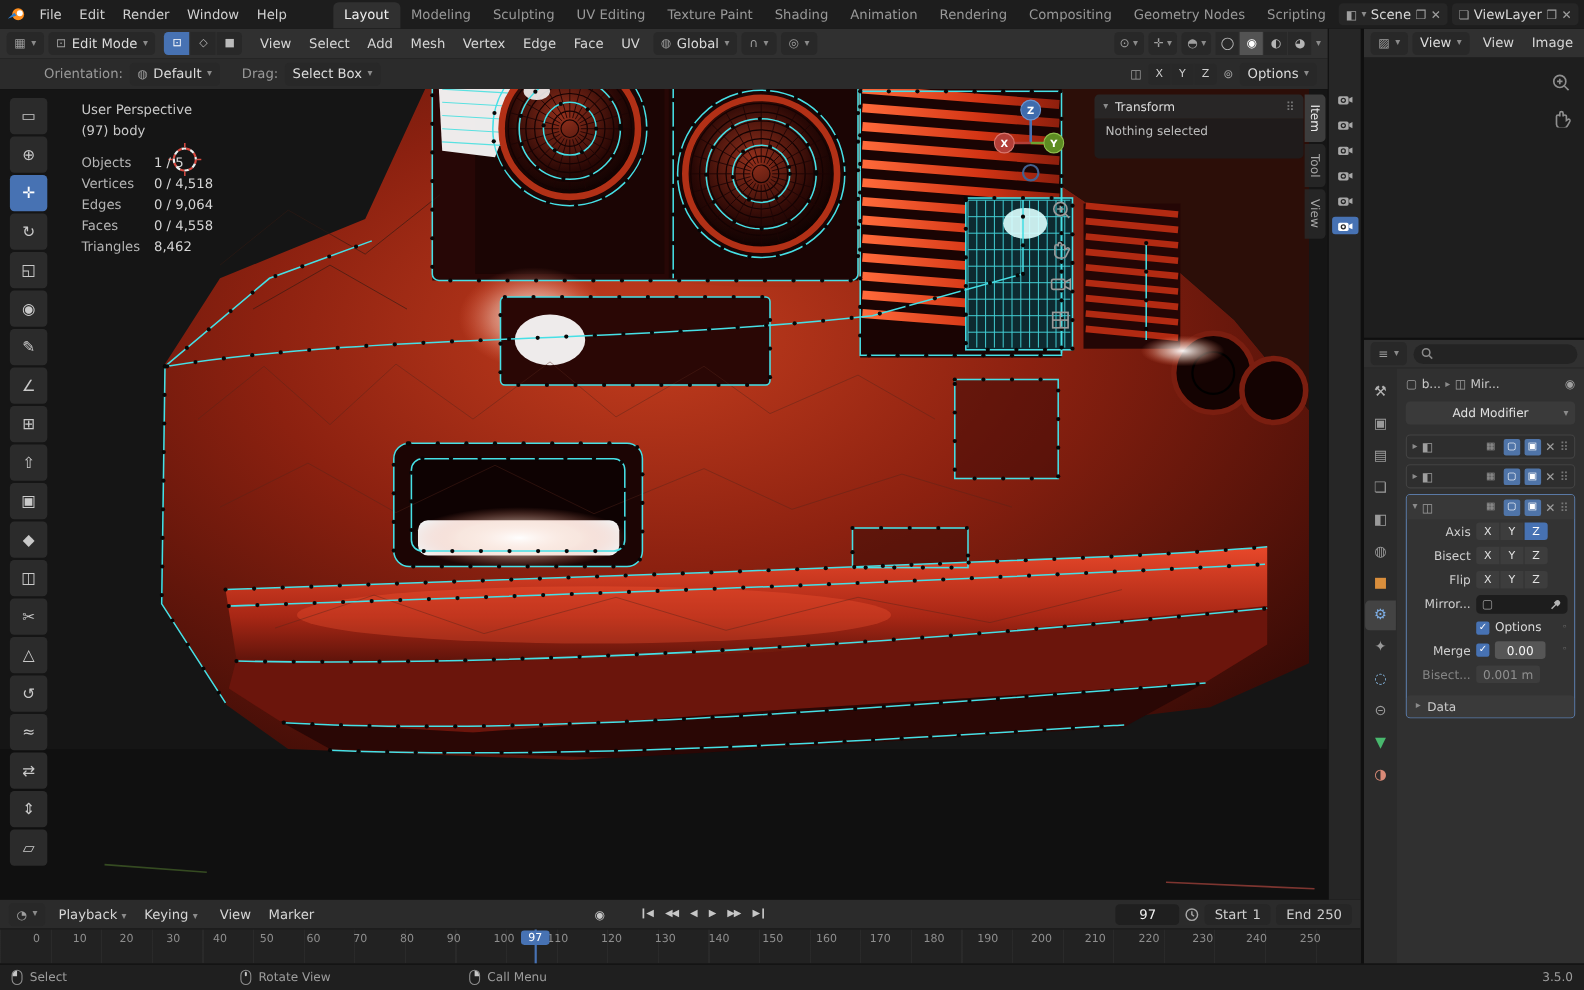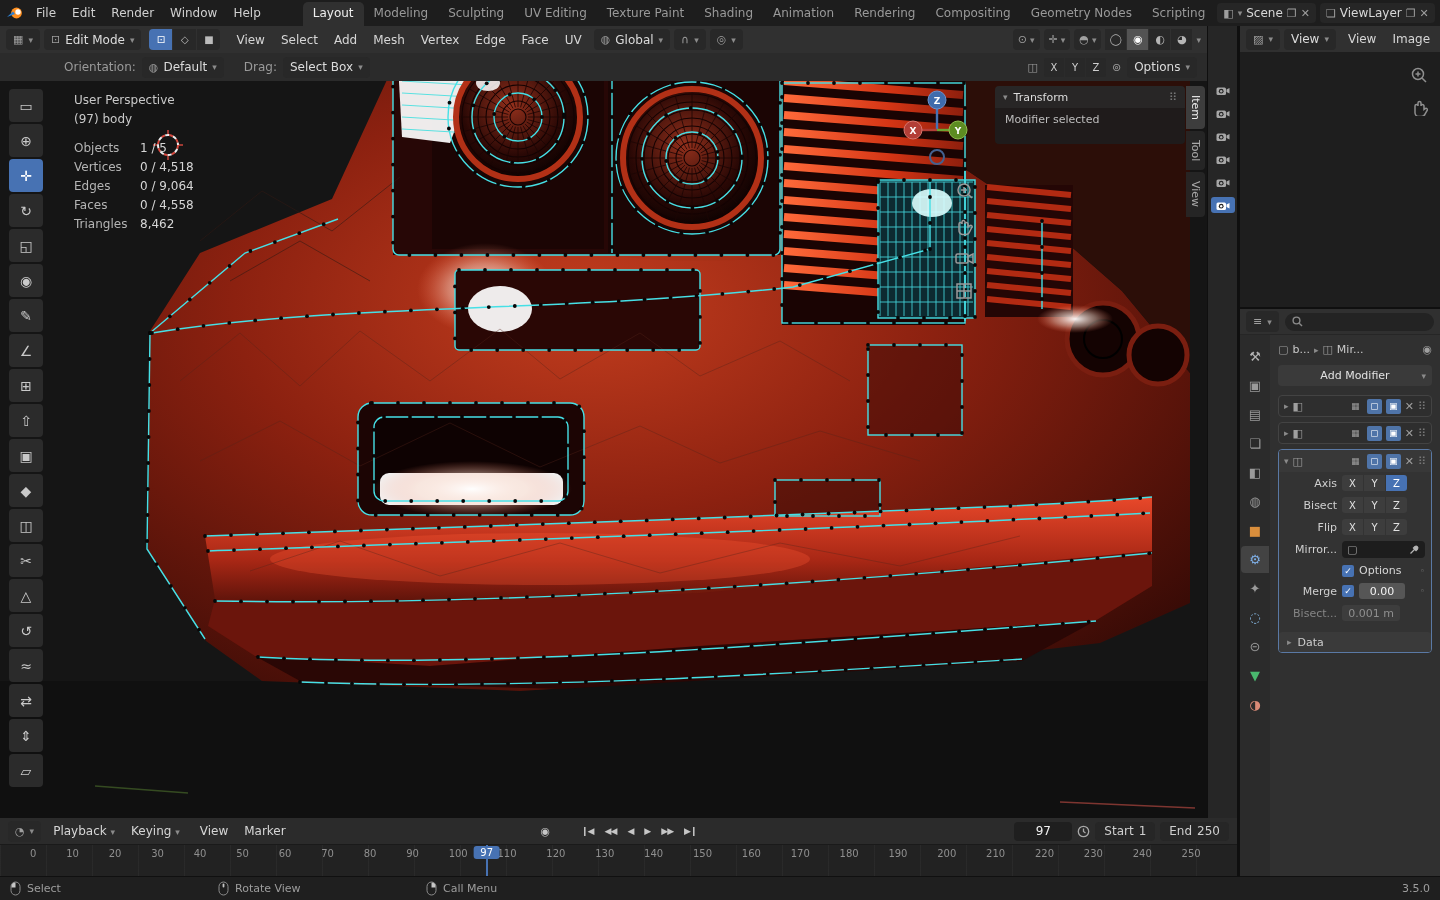"Orientation:" .vtools { padding: 0 10px 0 64px -> 0 10px 0 40px }
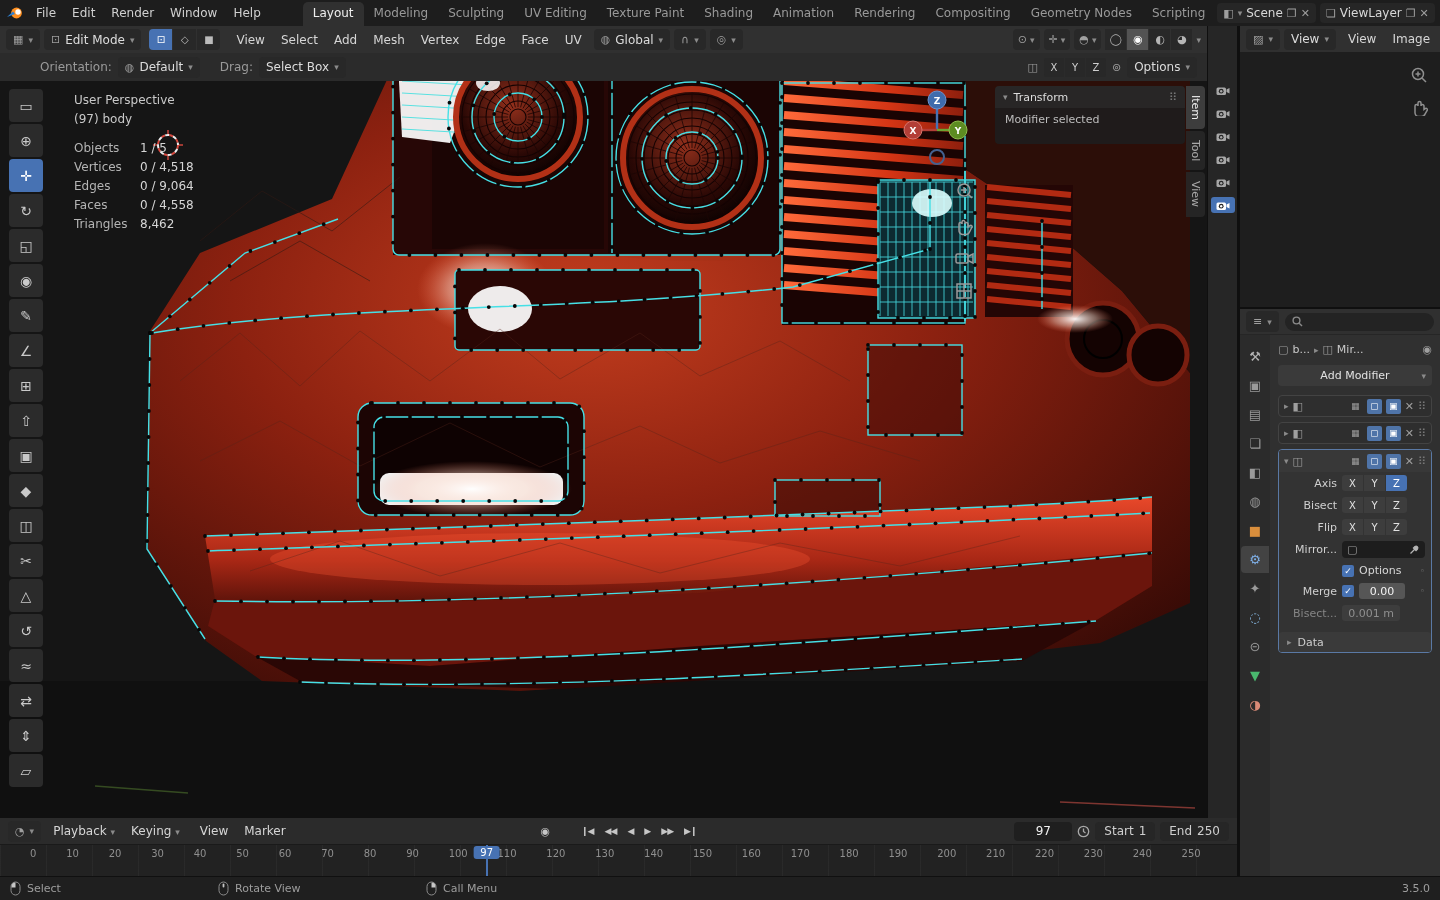"Modifier selected" span { text: Modifier -> Nothing }
